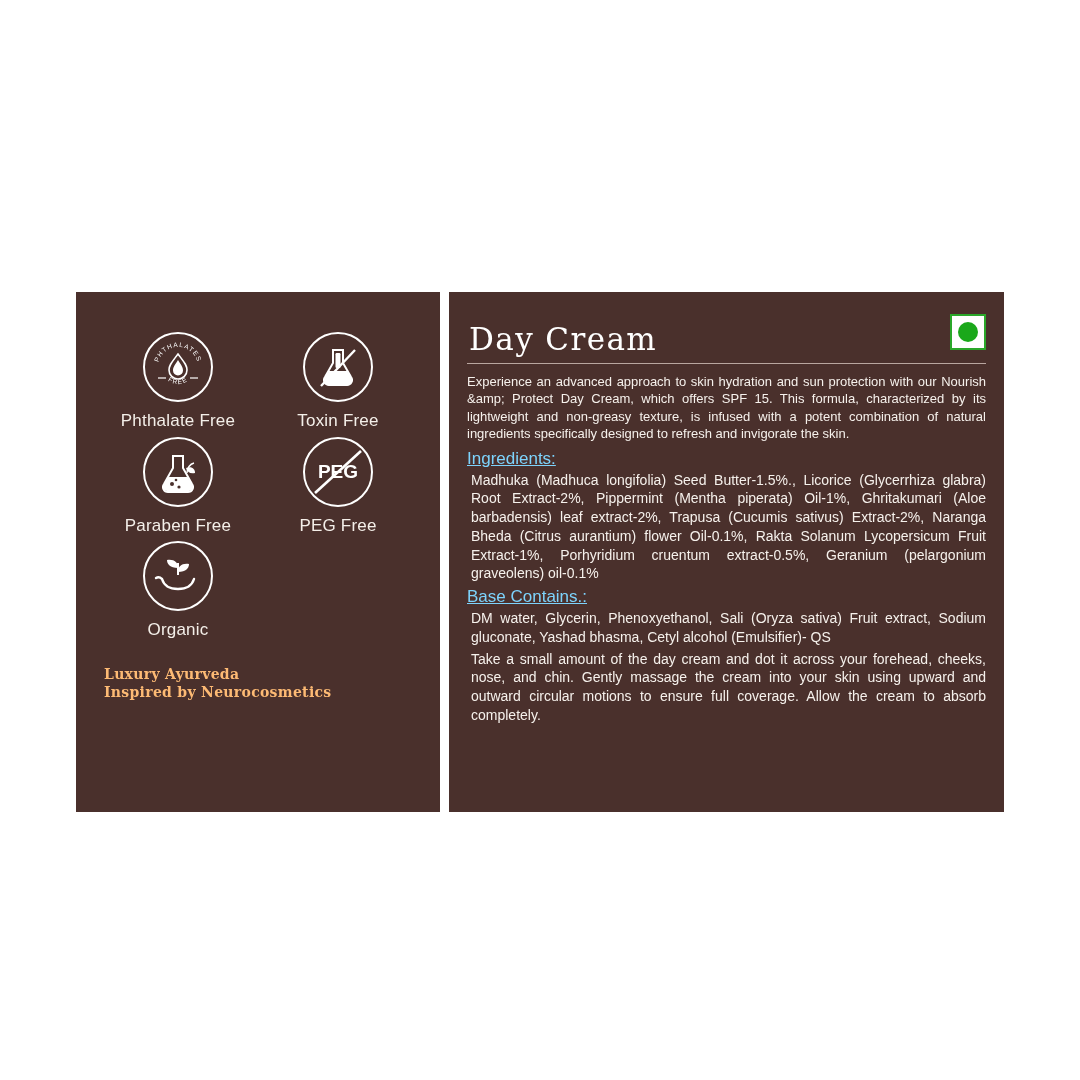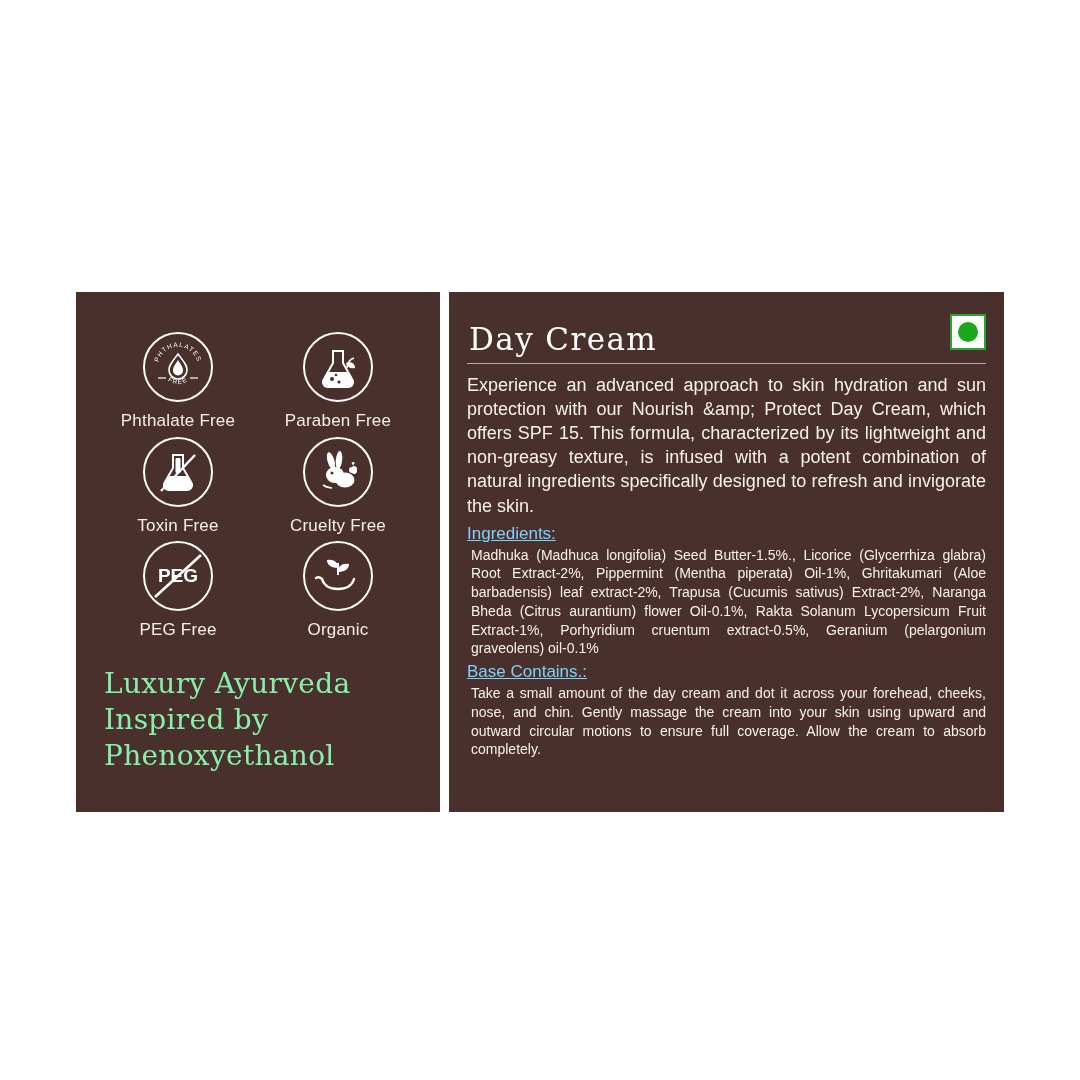"Experience an advanced approach to" .body-text { font-size: 18px -> 13px }
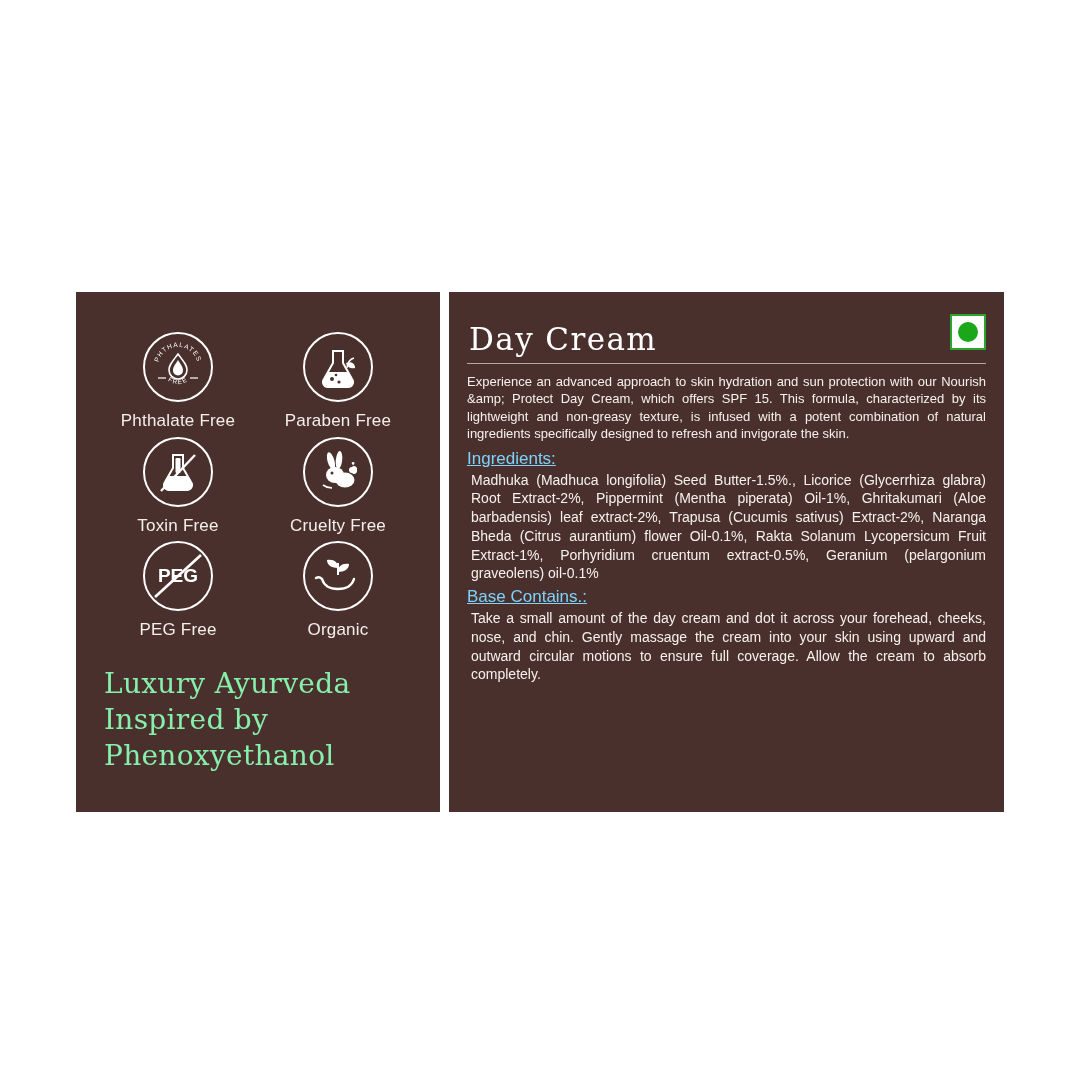"Paraben Free" div.badge { order: before "Toxin Free" -> after "Toxin Free" }
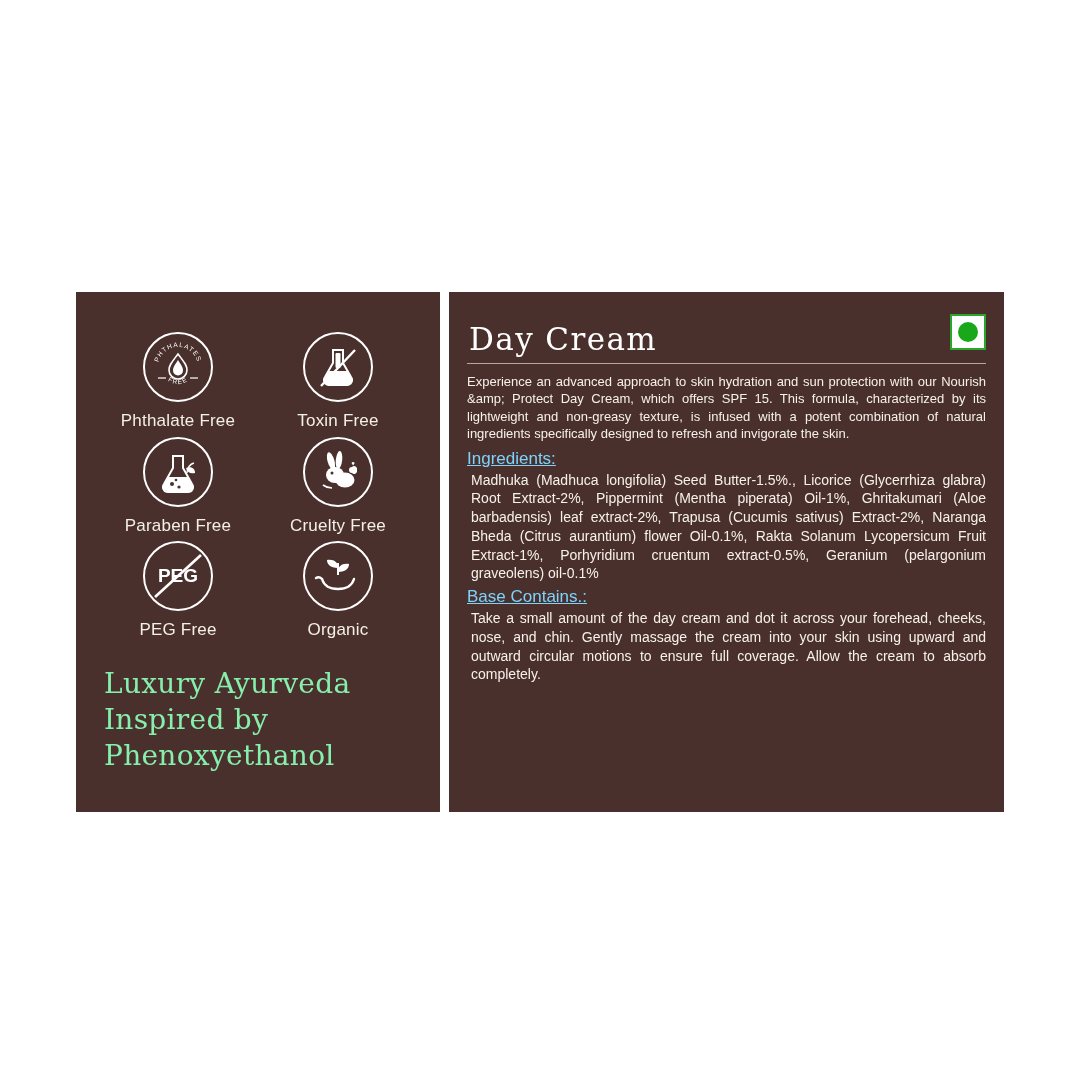"Cruelty Free" div.badge { html: <div> <div> <svg> <ellipse></ellipse> <ellipse></ellipse> <ellipse></ellipse> <ellipse></ellipse> <circle></circle> <path></path> <path></path> <path></path> </svg> </div> <div>Cruelty Free</div> </div> -> none }
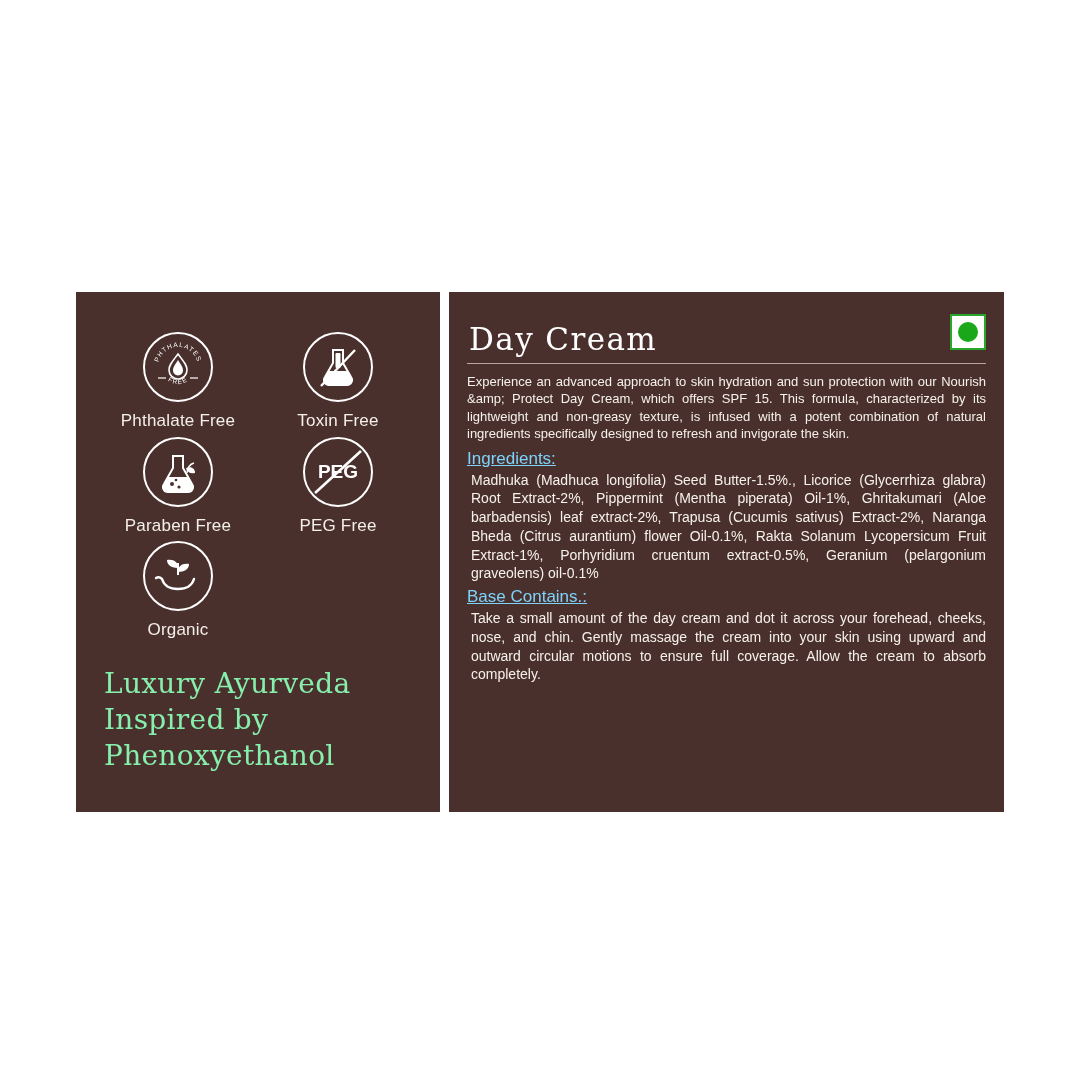"DM water, Glycerin, Phenoxyethanol, Sali" p.small-text { html: none -> <p>DM water, Glycerin, Phenoxyethanol, Sali (Oryza sativa) Fruit extract, Sodium gluconate, Yashad bhasma, Cetyl alcohol (Emulsifier)- QS</p> }
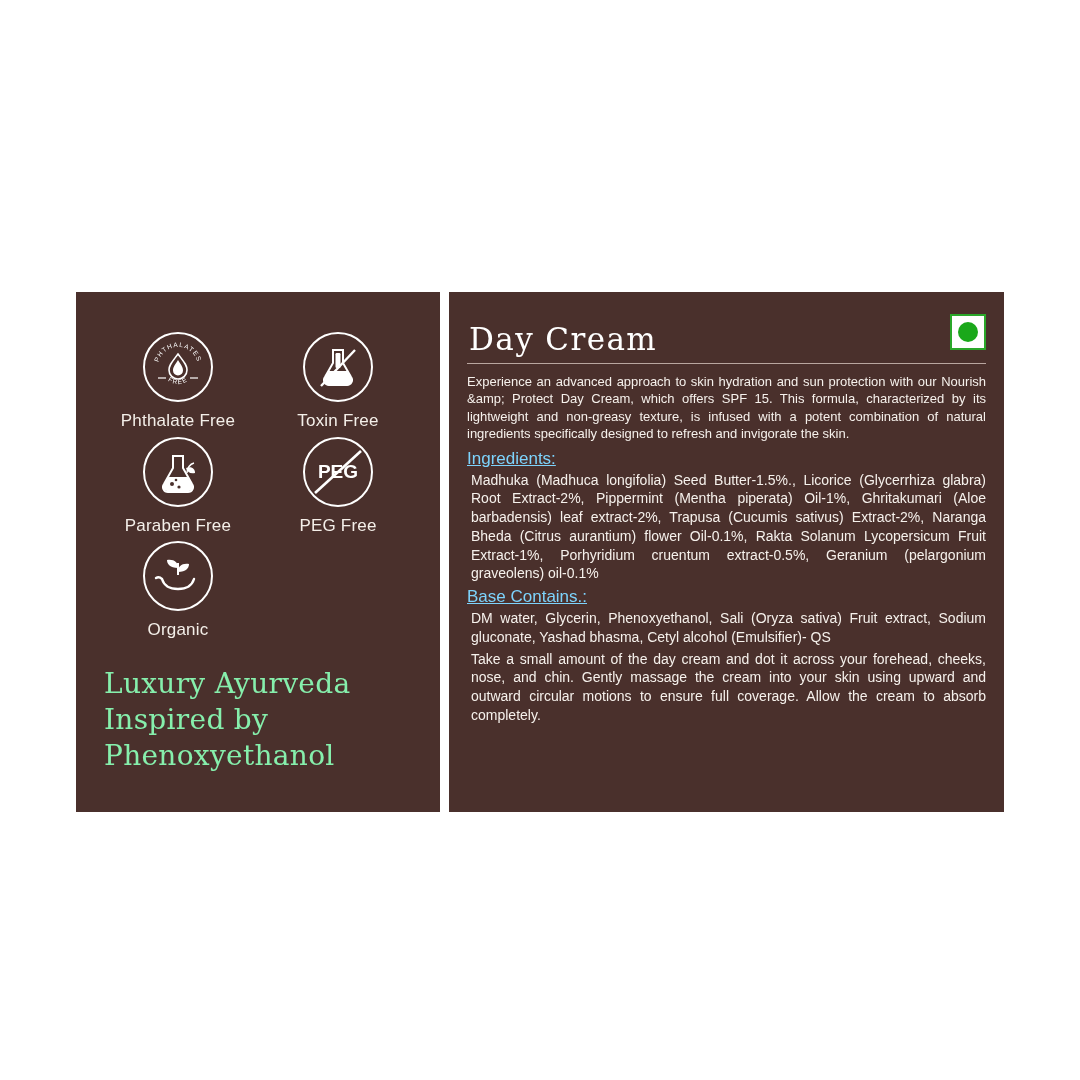"Luxury Ayurveda" .brand-line { color: #86efac -> #fdba74; font-size: 28px -> 14px; font-weight: 400 -> 700 }
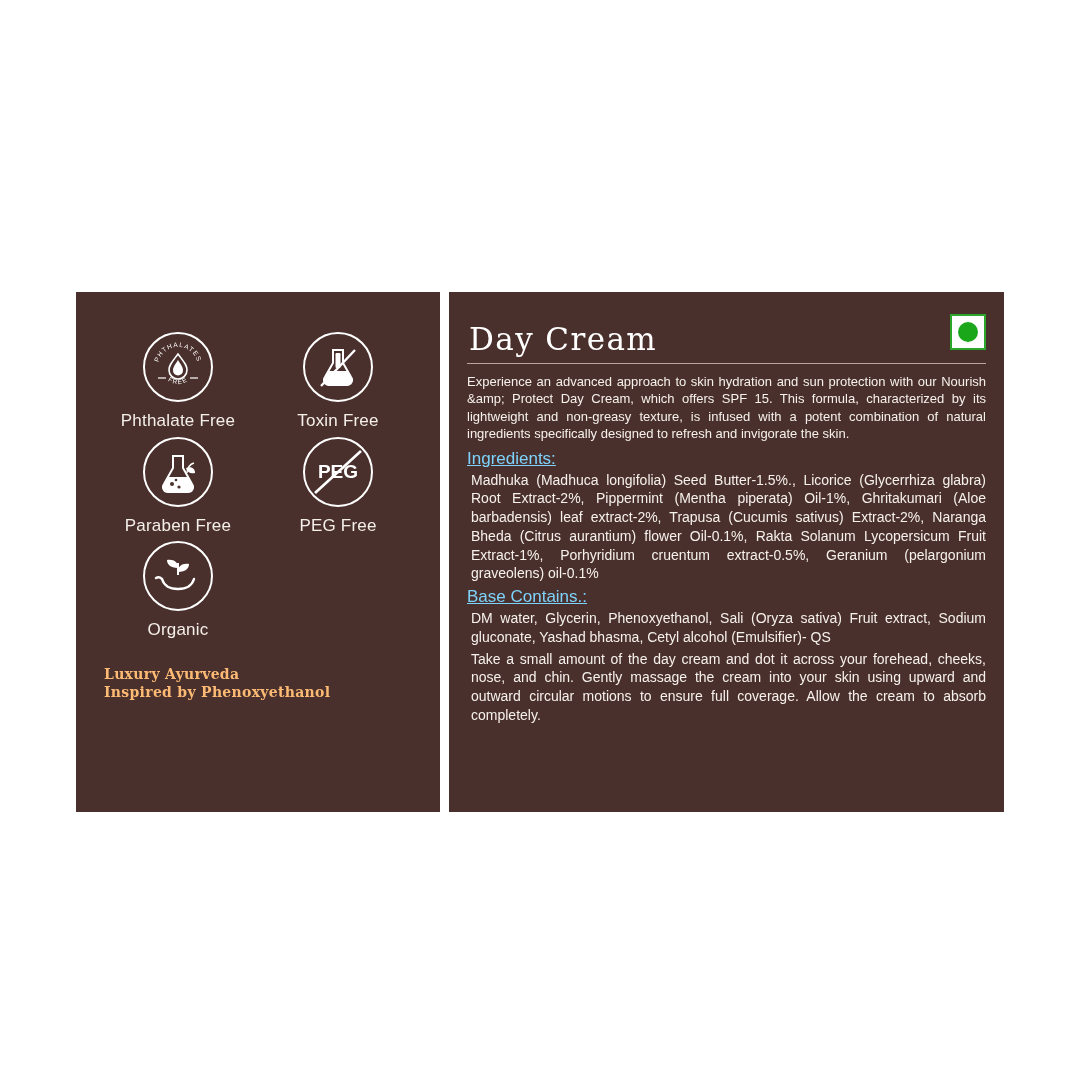"Inspired by Phenoxyethanol" div.brand-line { text: Phenoxyethanol -> Neurocosmetics }
